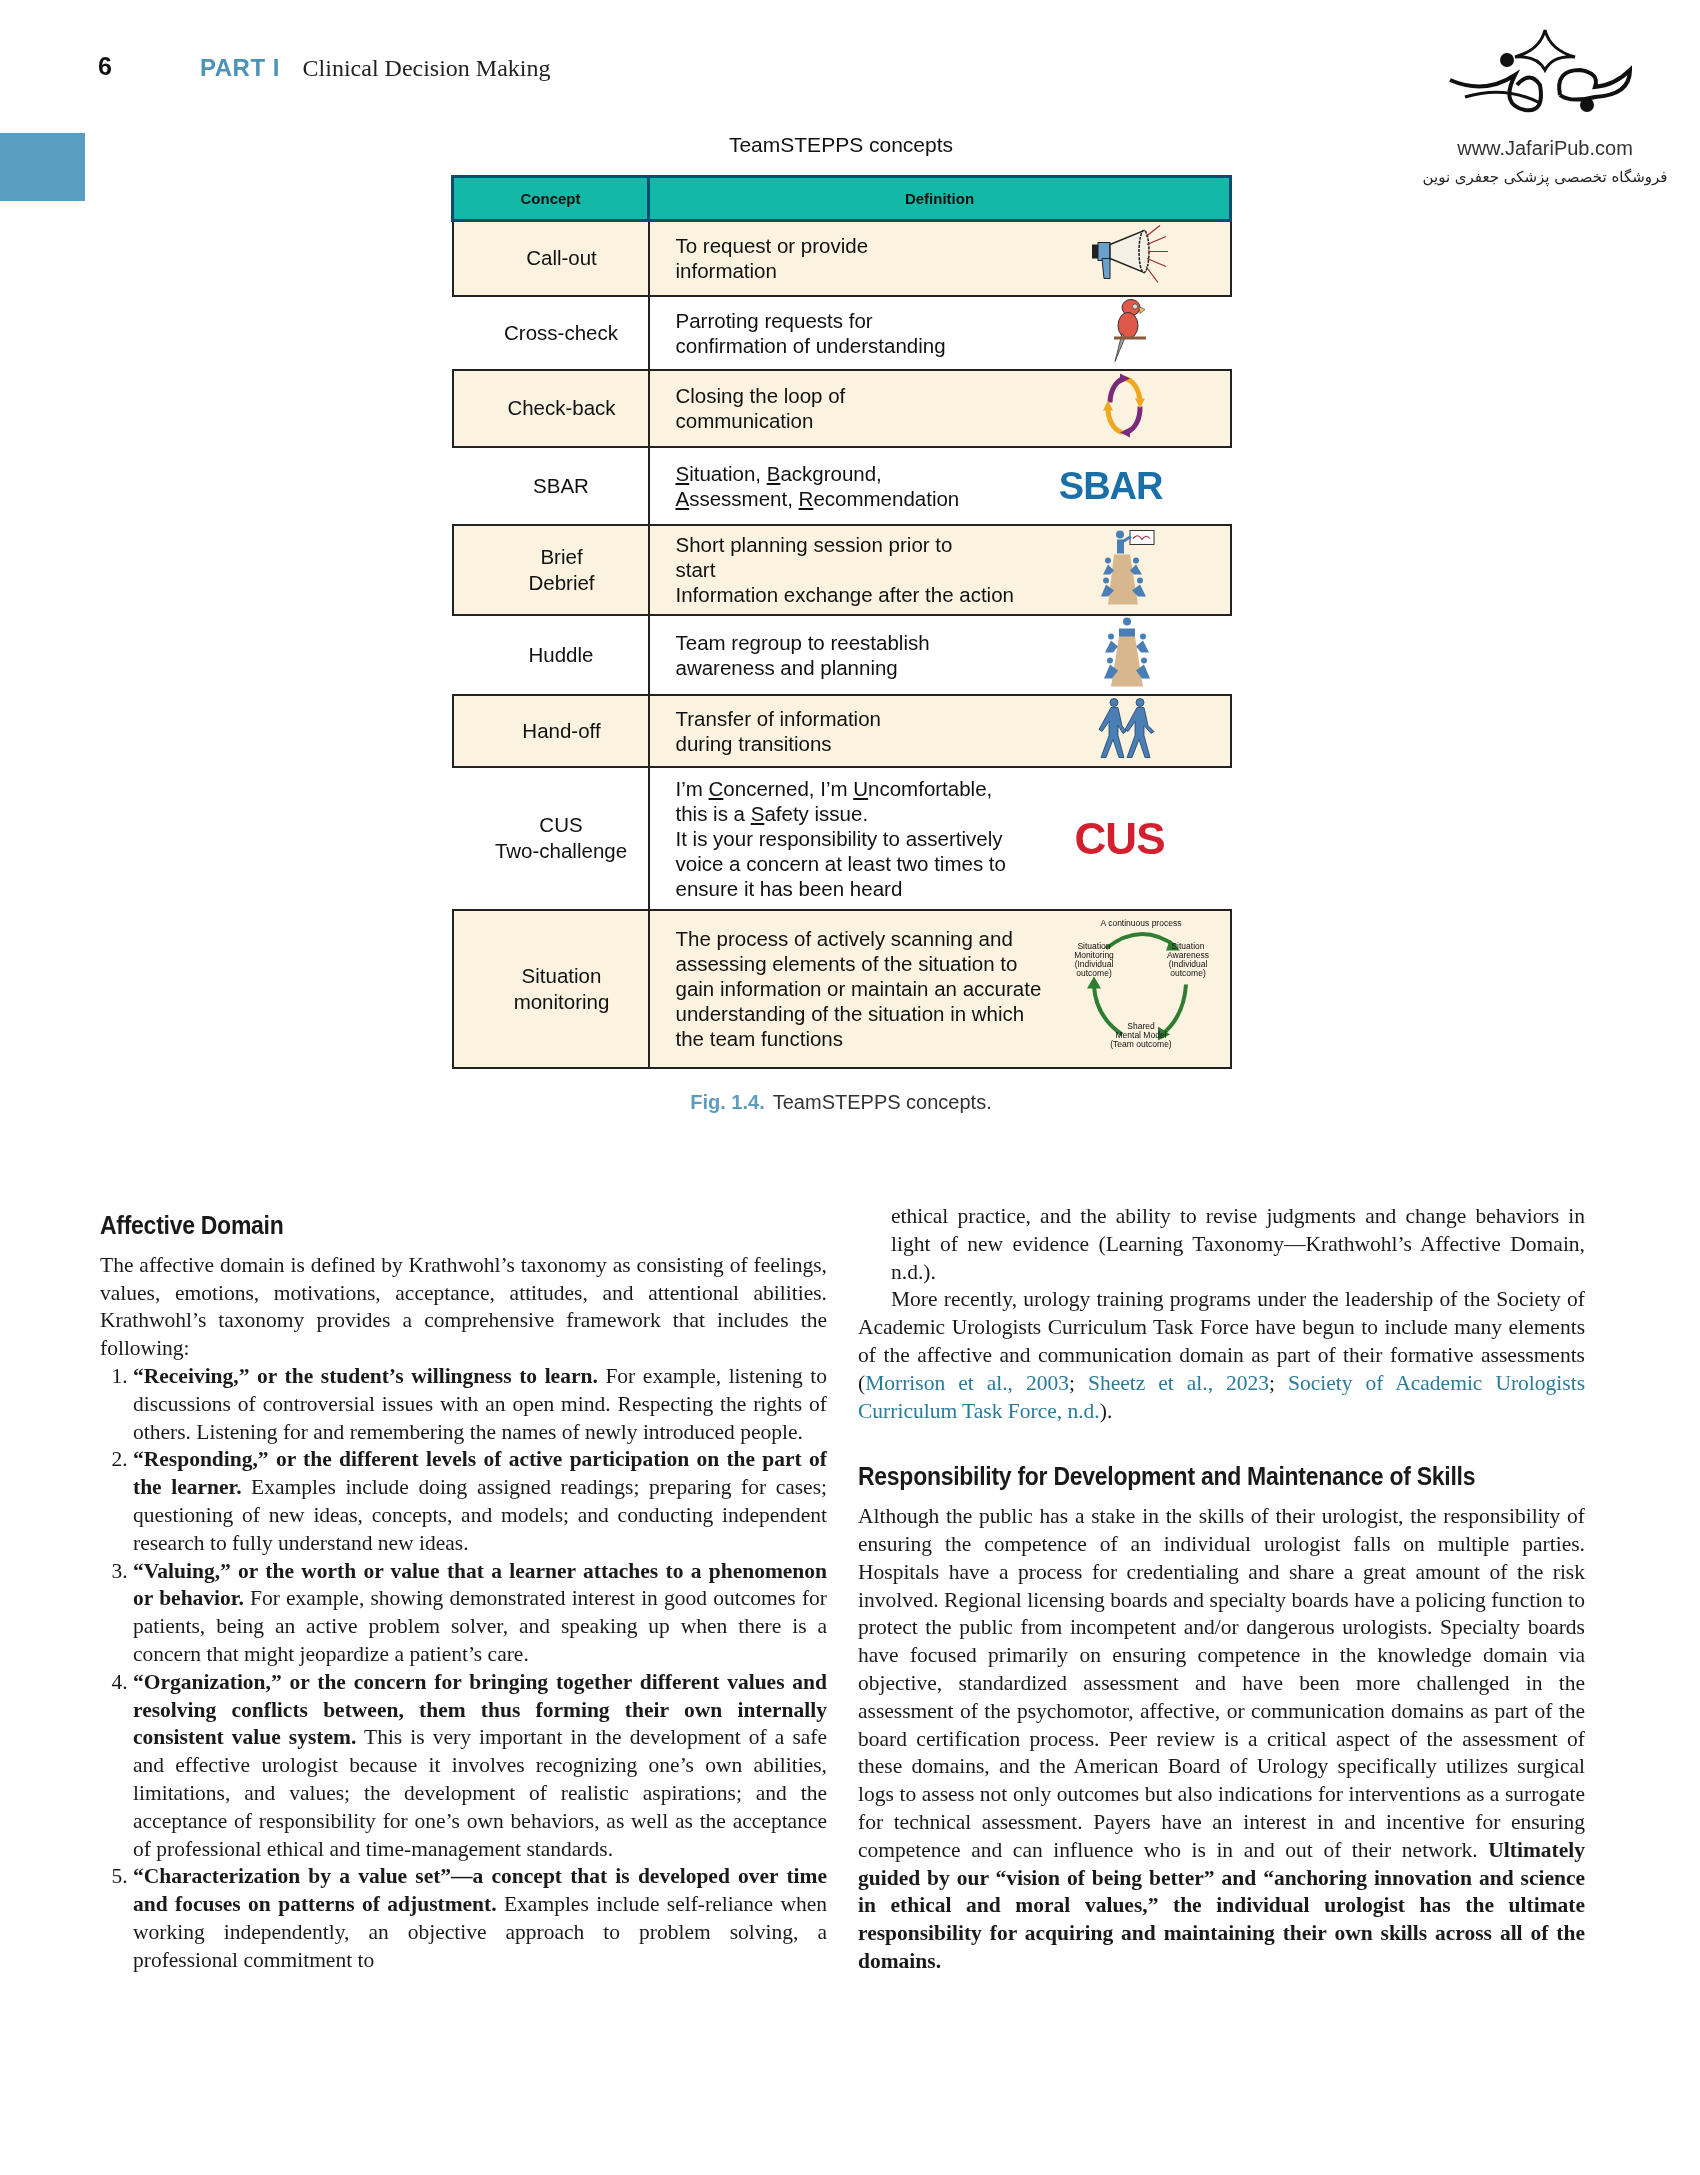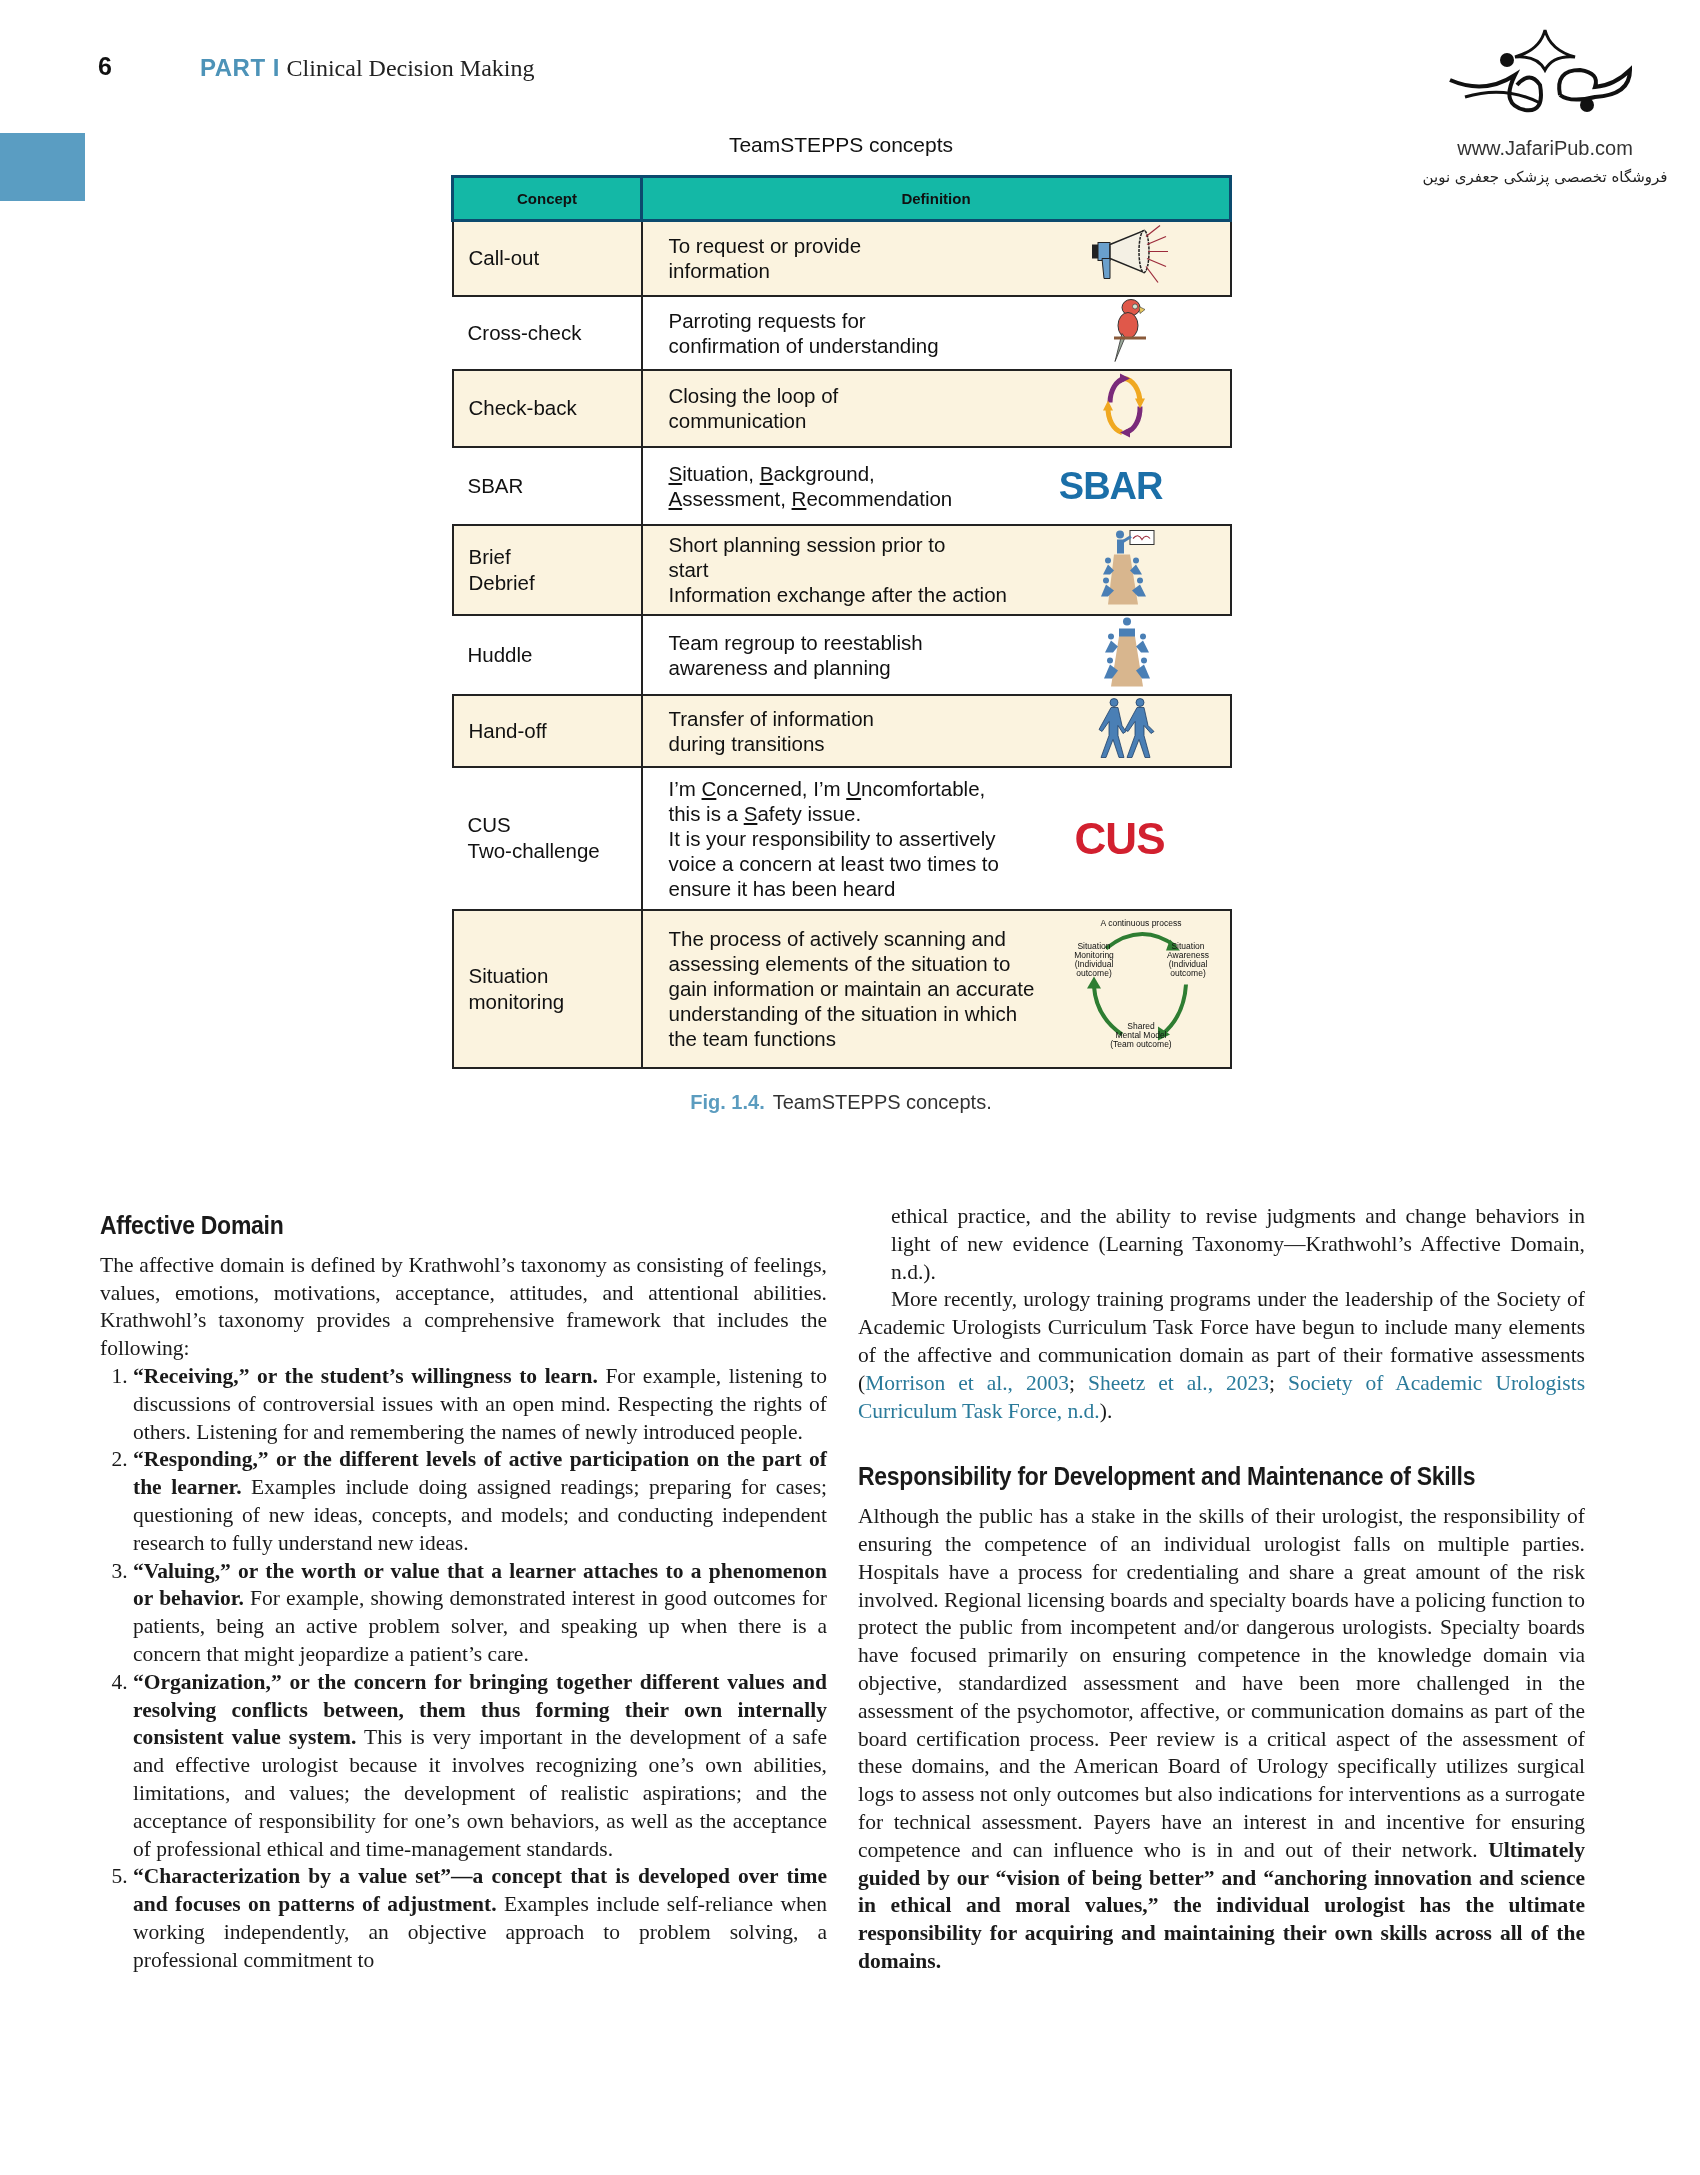"PART I" .running-head .part { margin-right: 0 -> 16px }
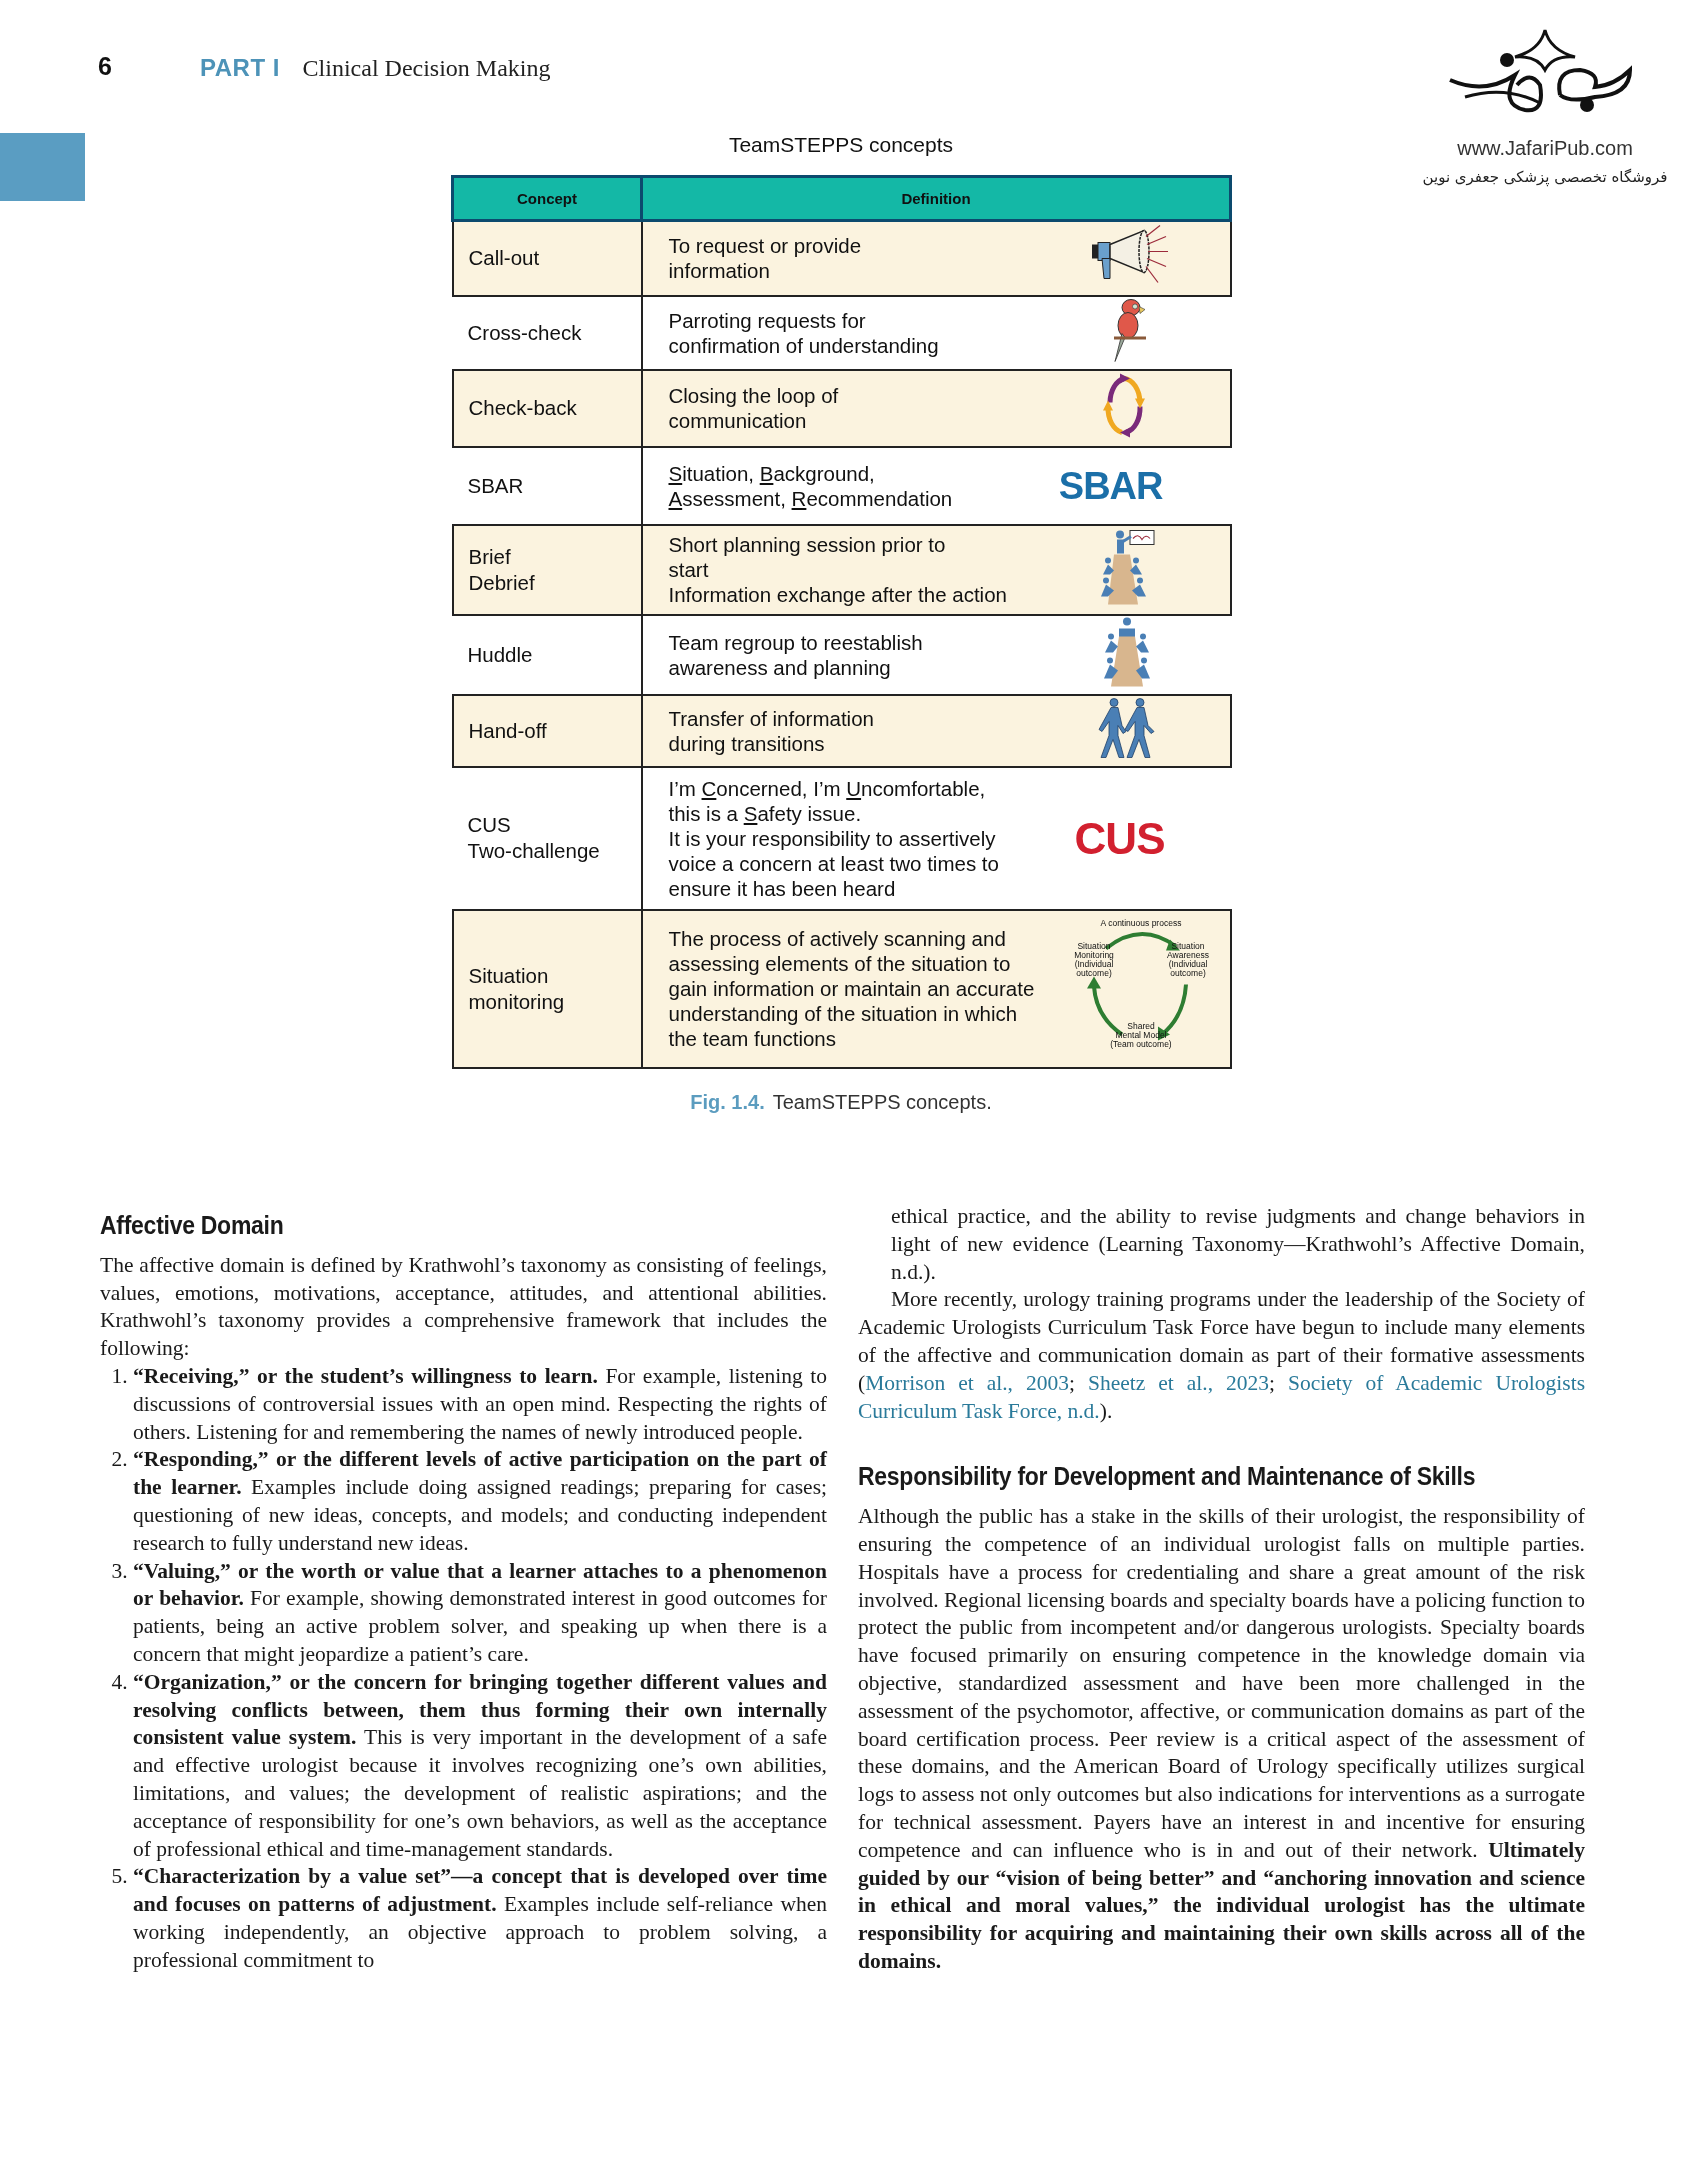"Call-out" .ts-table td.concept { padding-left: 15px -> 22px; text-align: none -> center }
